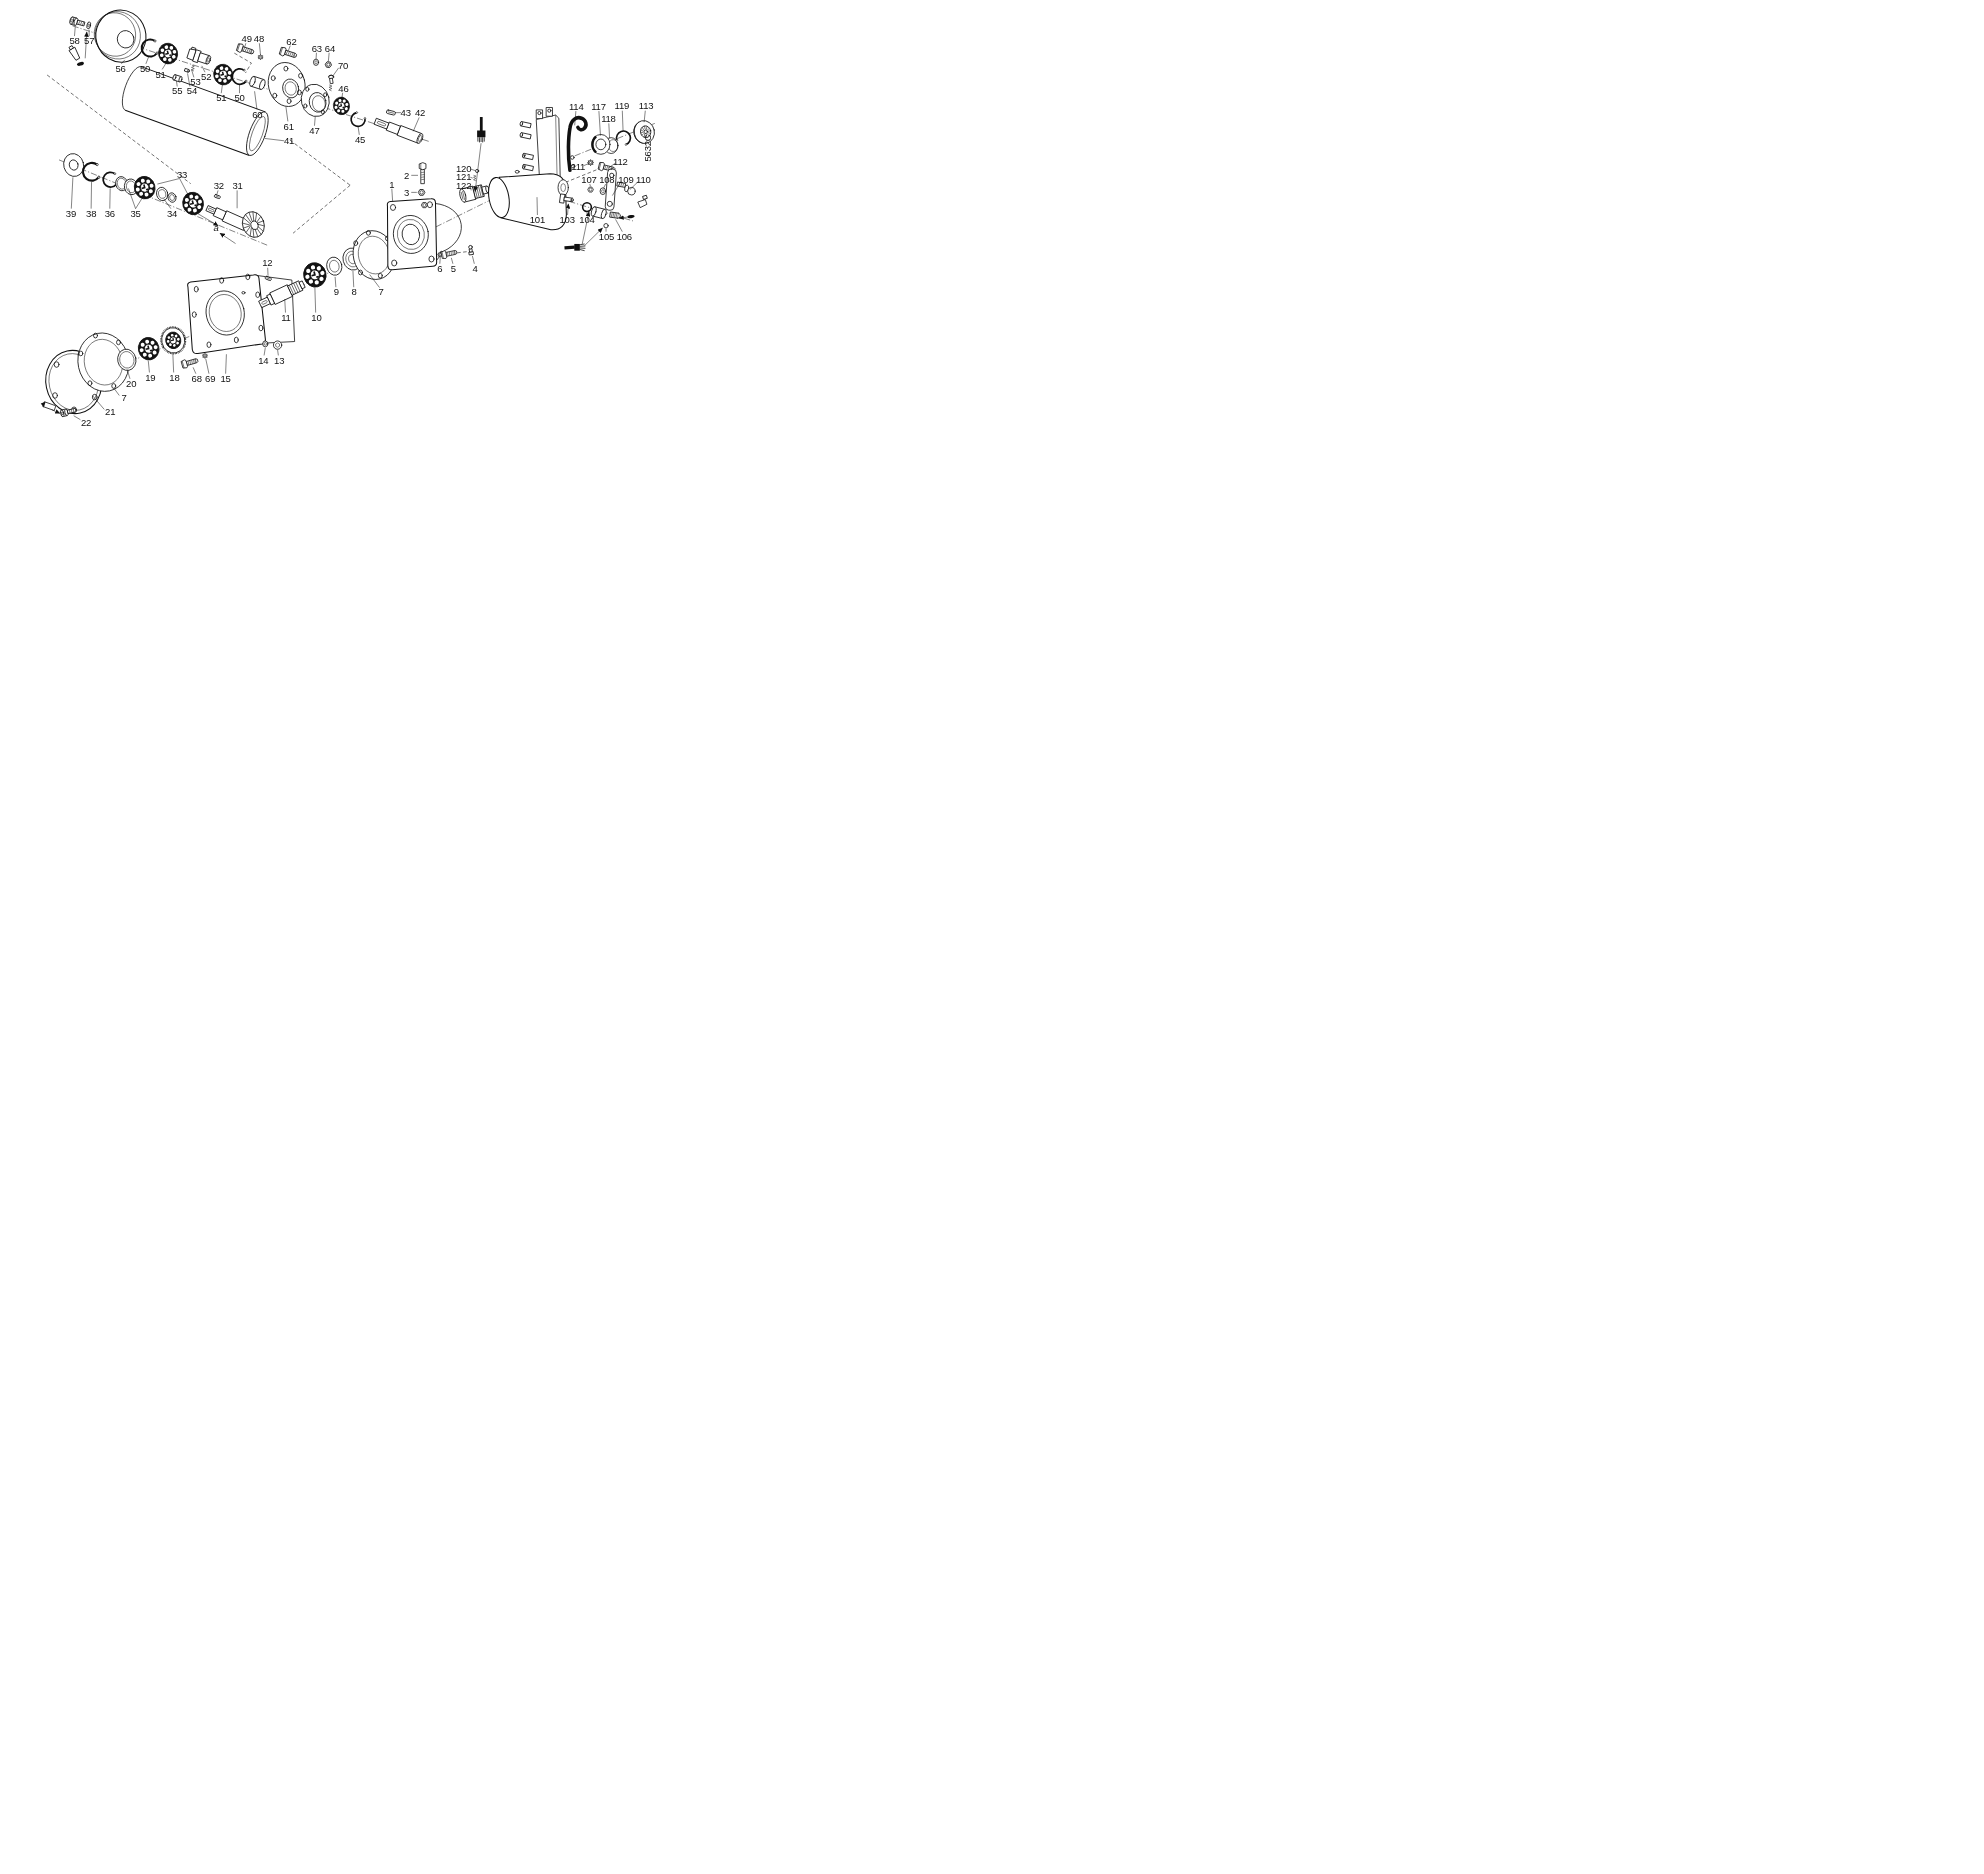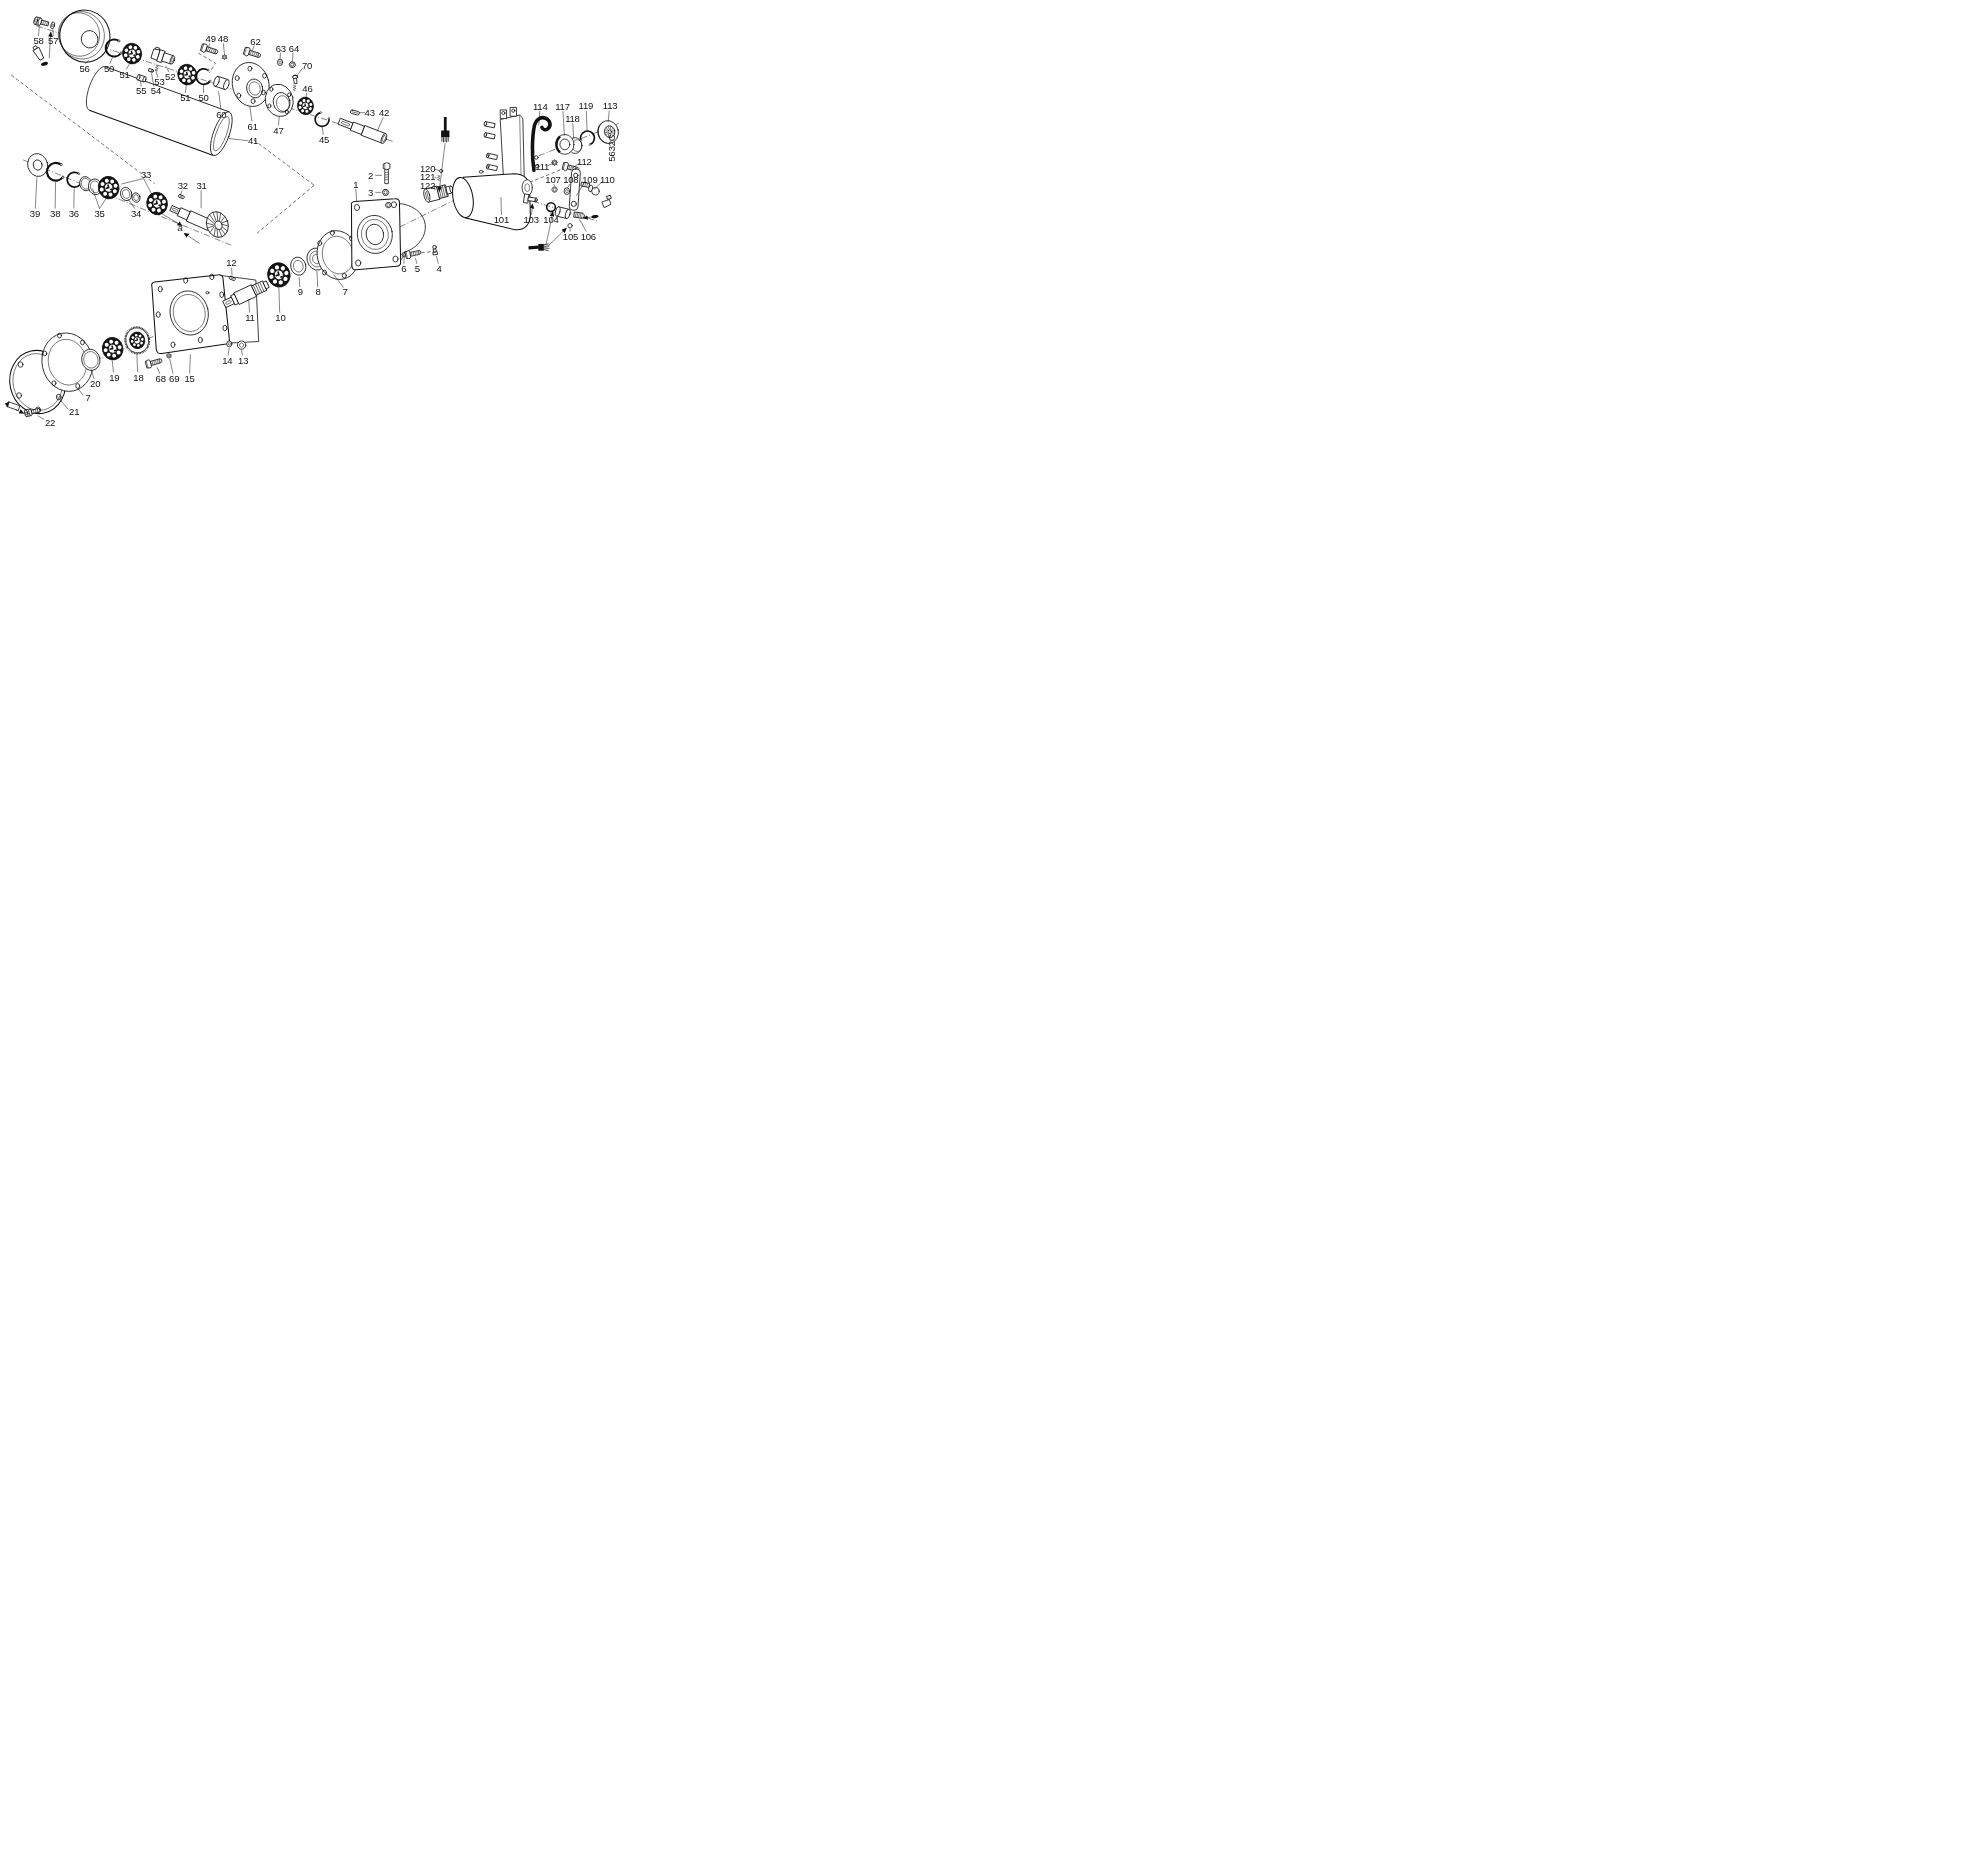"58" #stage { padding-left: none -> 36px }
